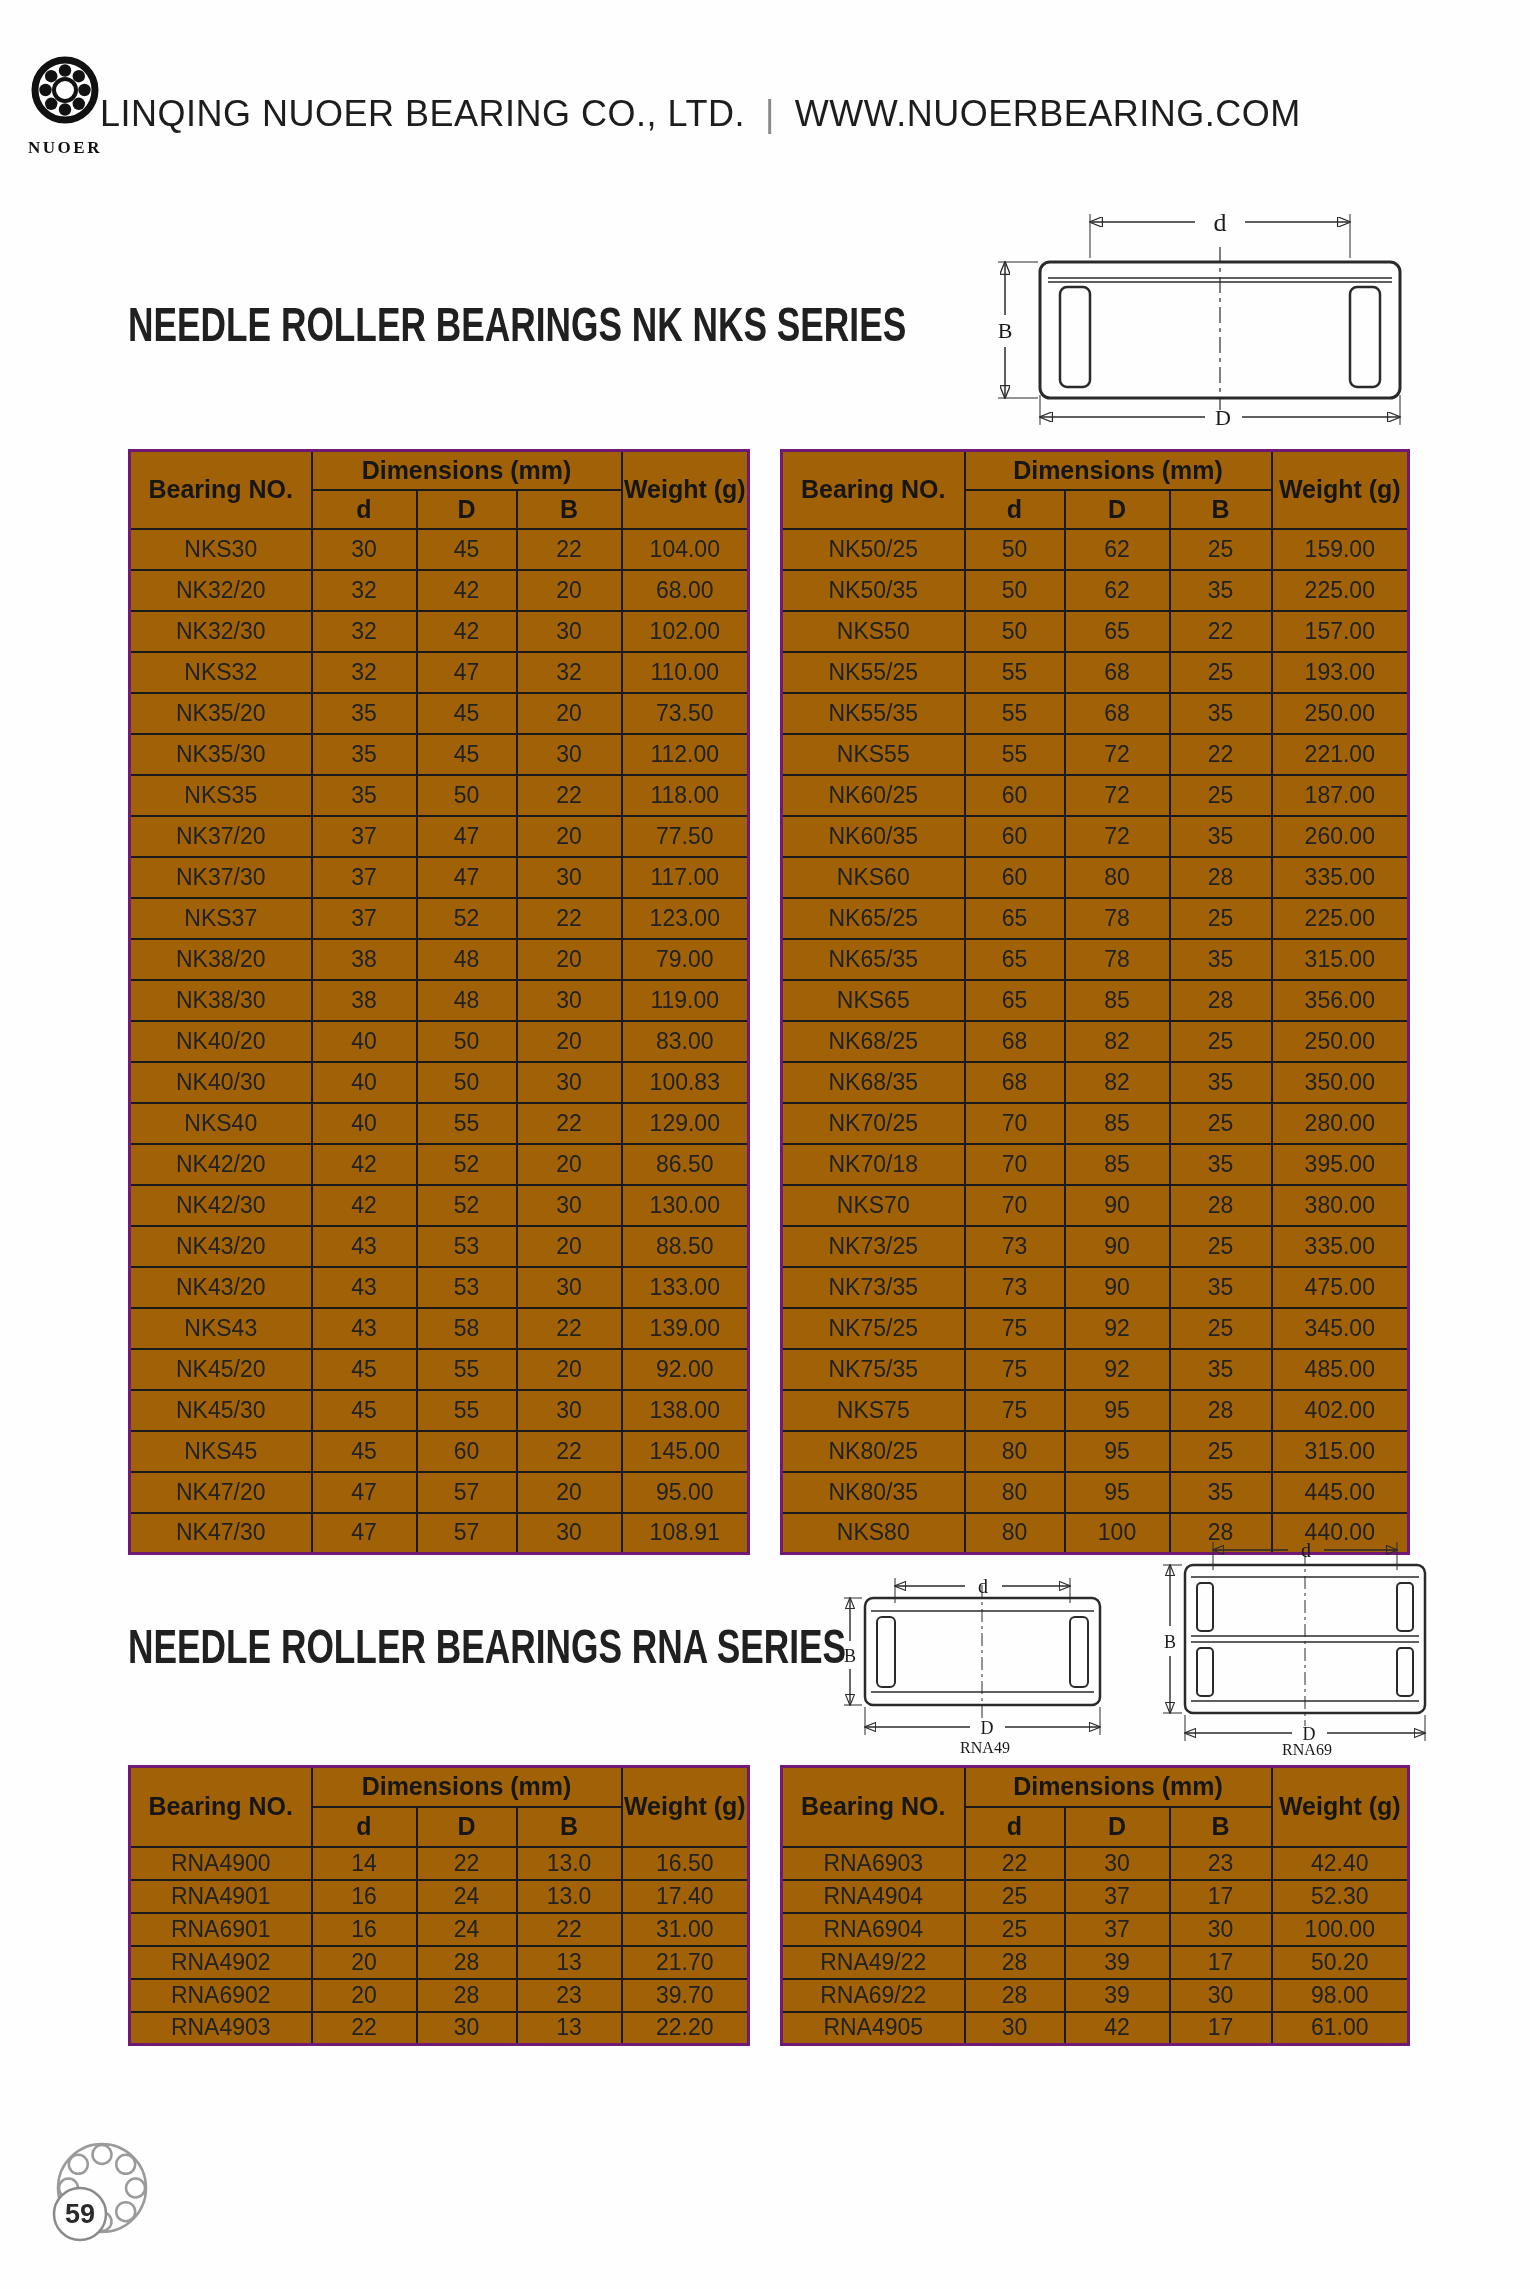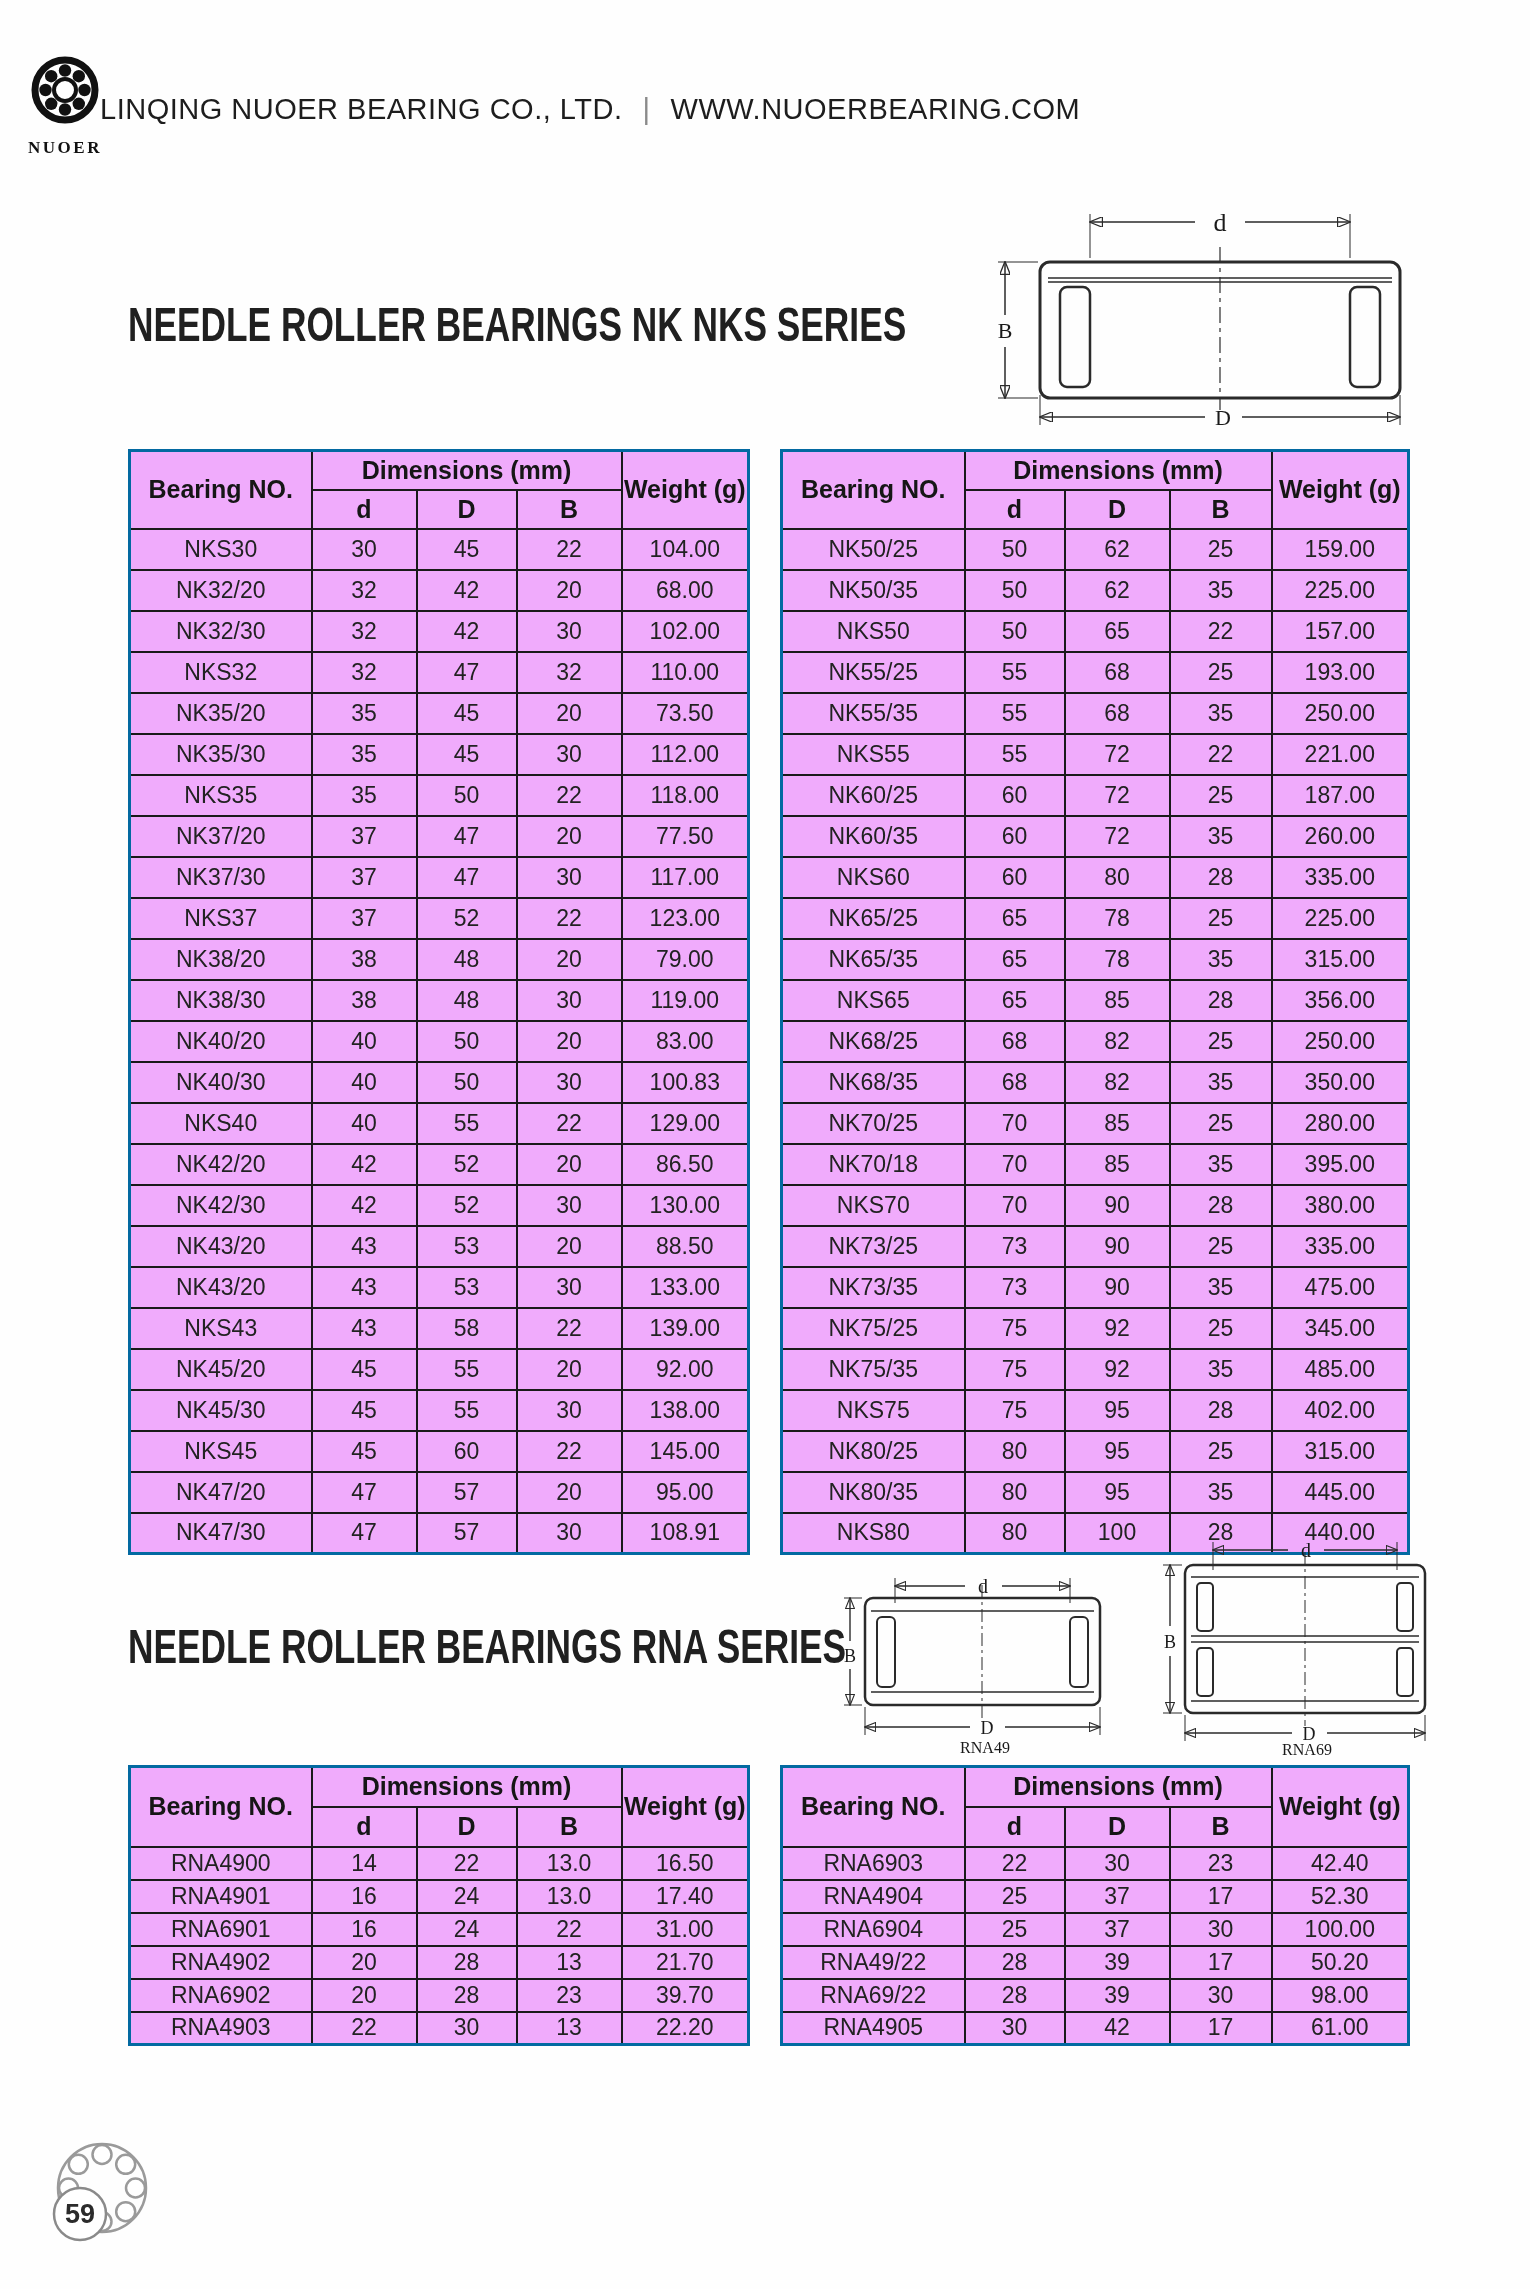"LINQING NUOER BEARING CO., LTD." .company-line { font-size: 29px -> 36px }
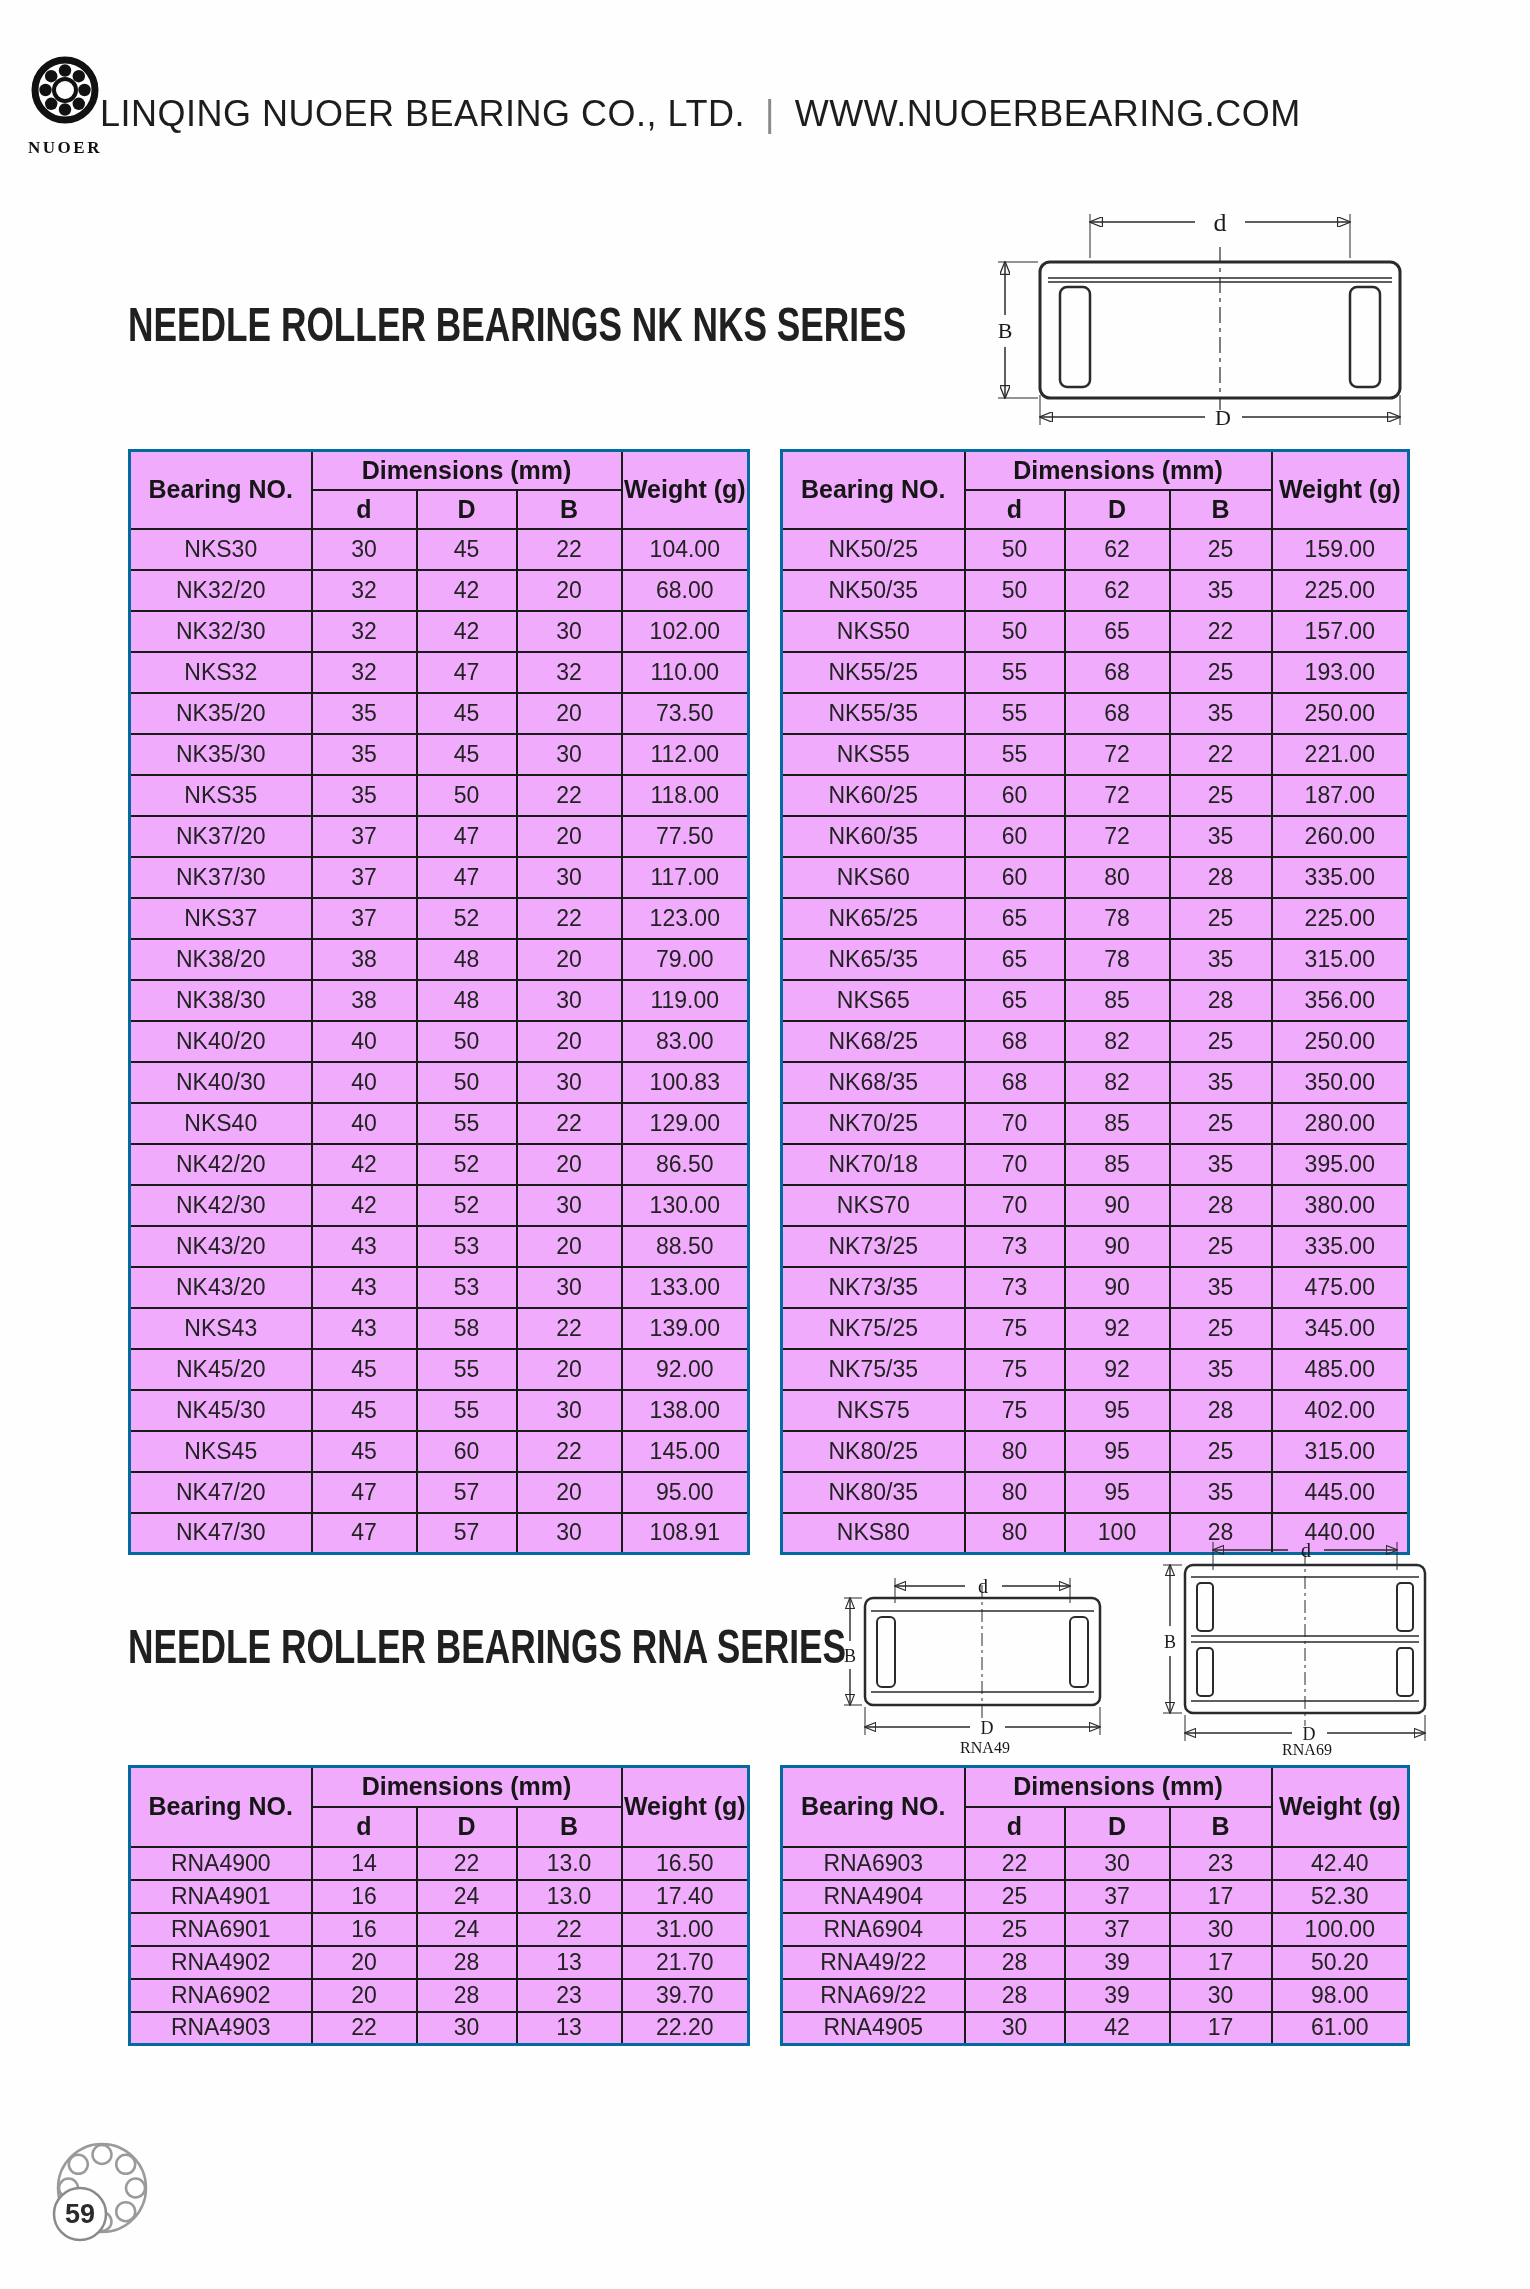"Bearing NO." .data-table { background: #f0abfc -> #a16207; border: 3px solid #0369a1 -> 3px solid #701a75 }
